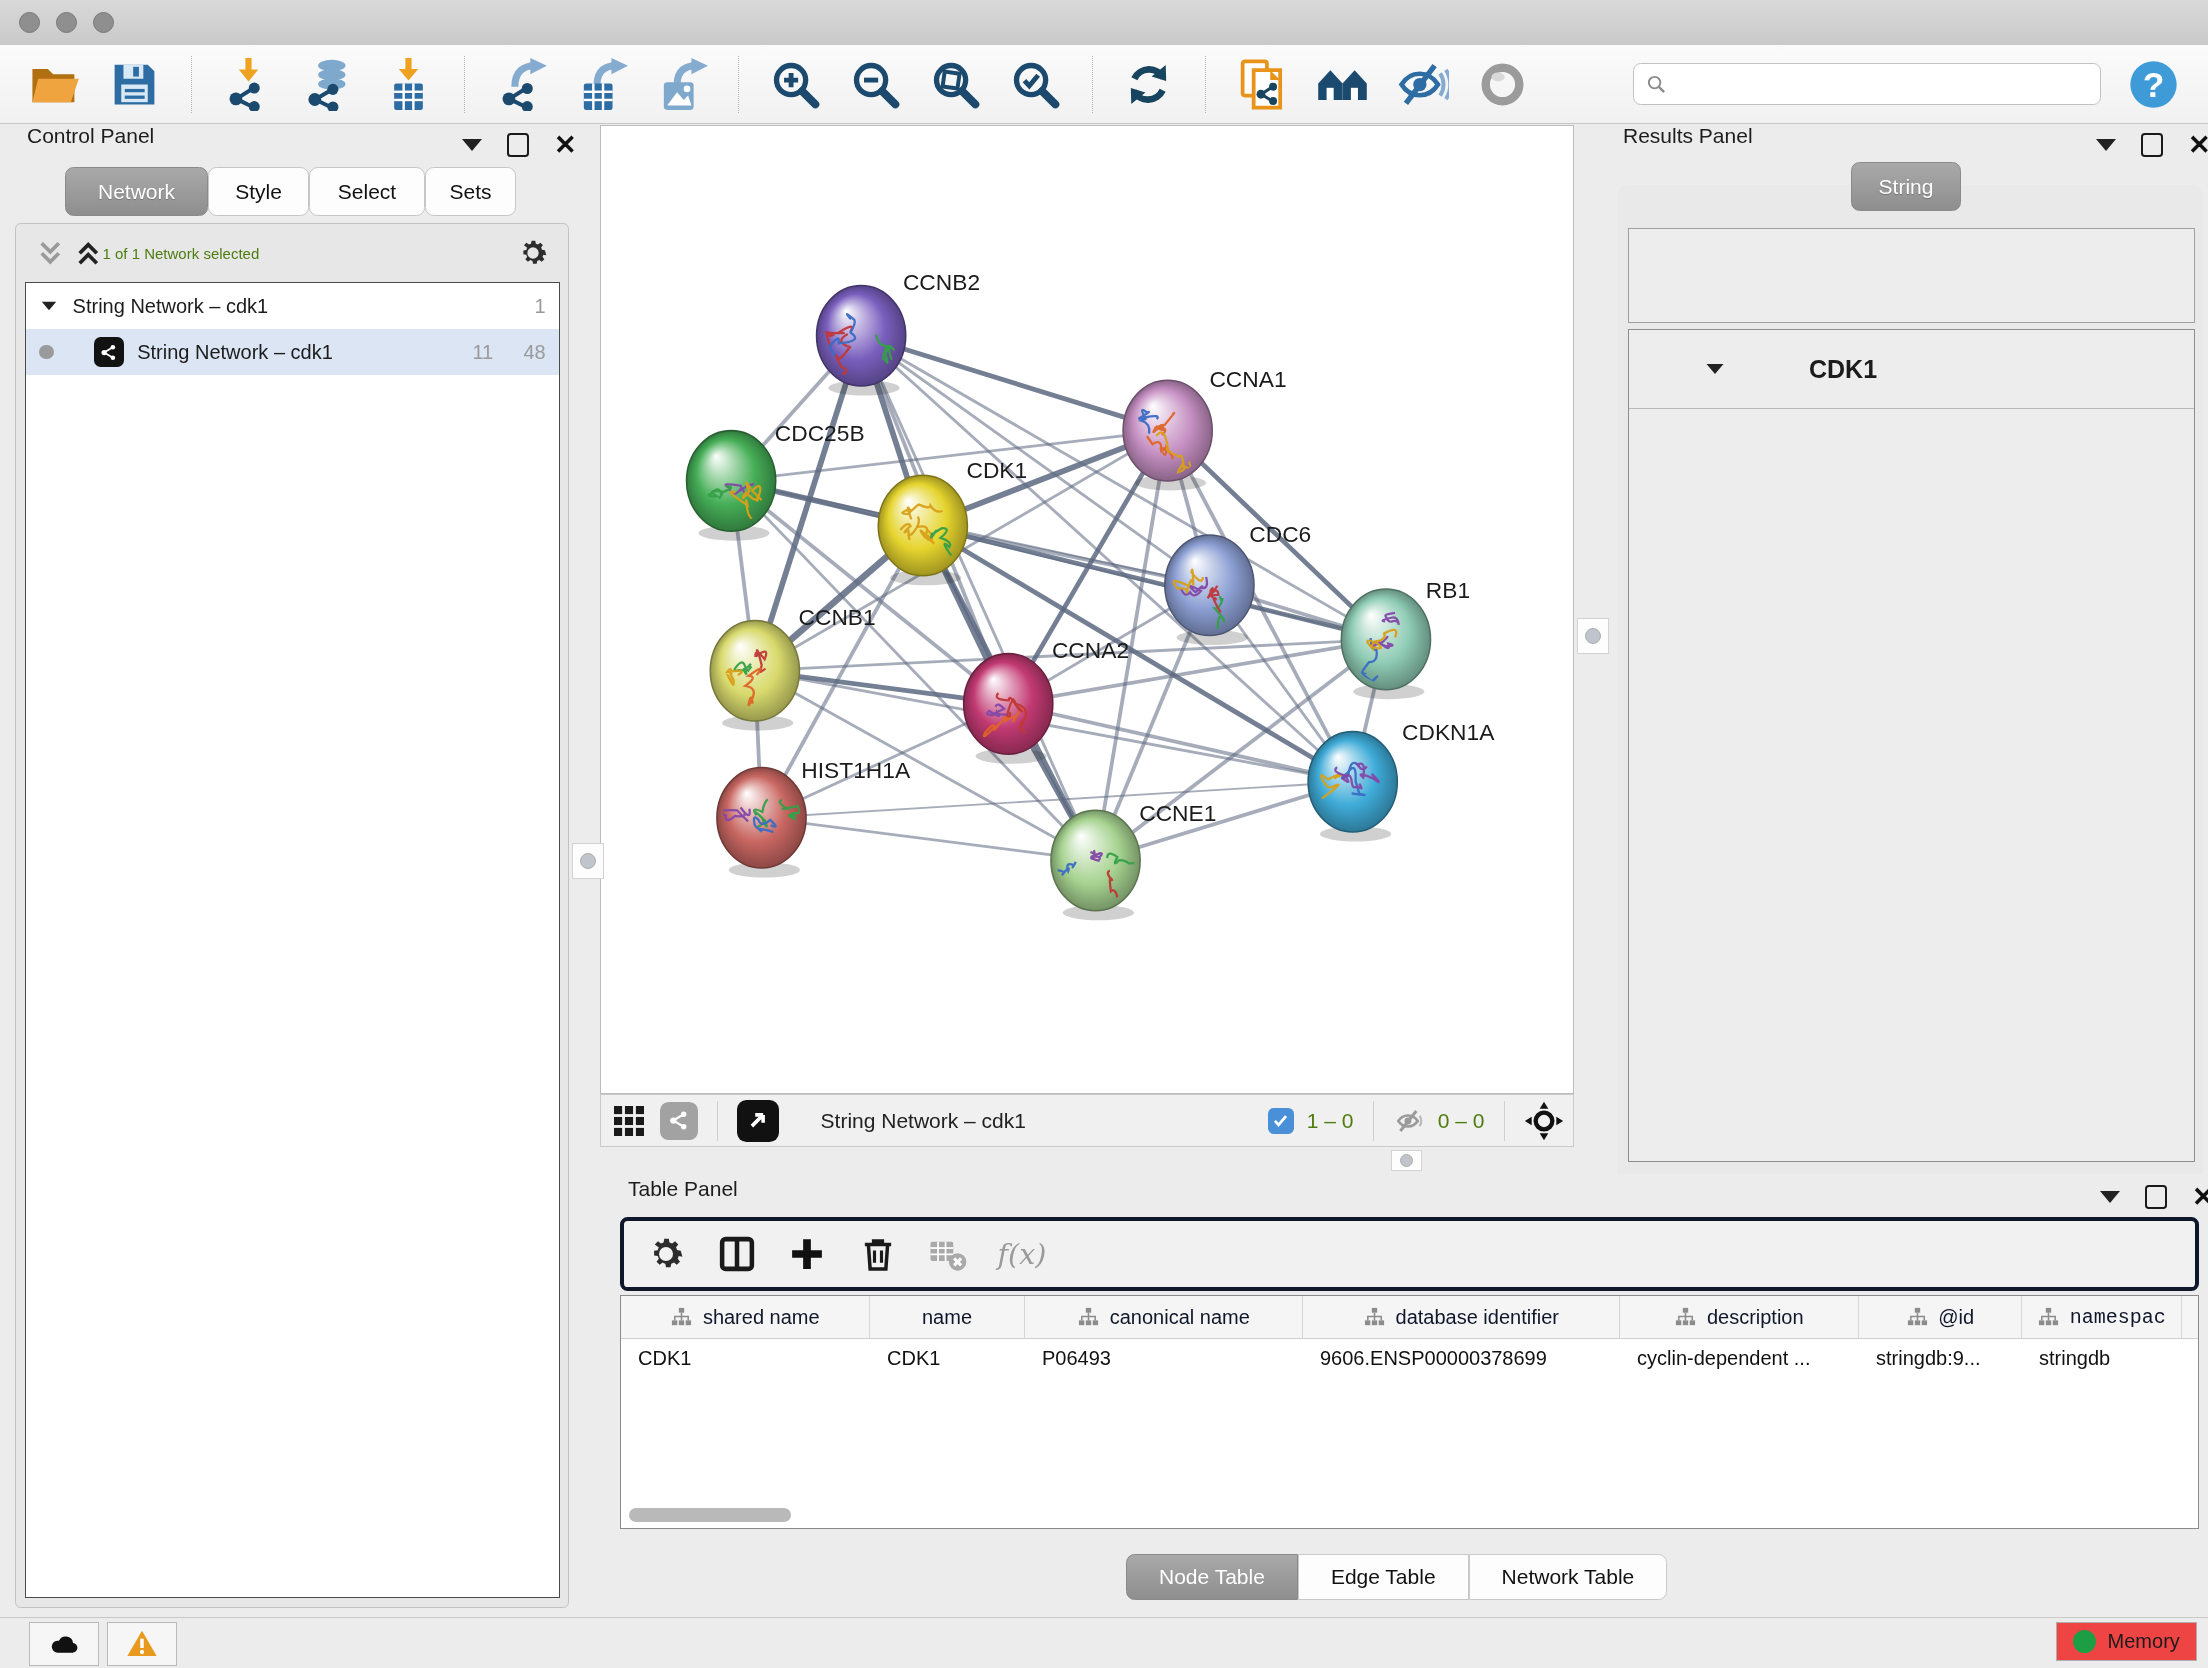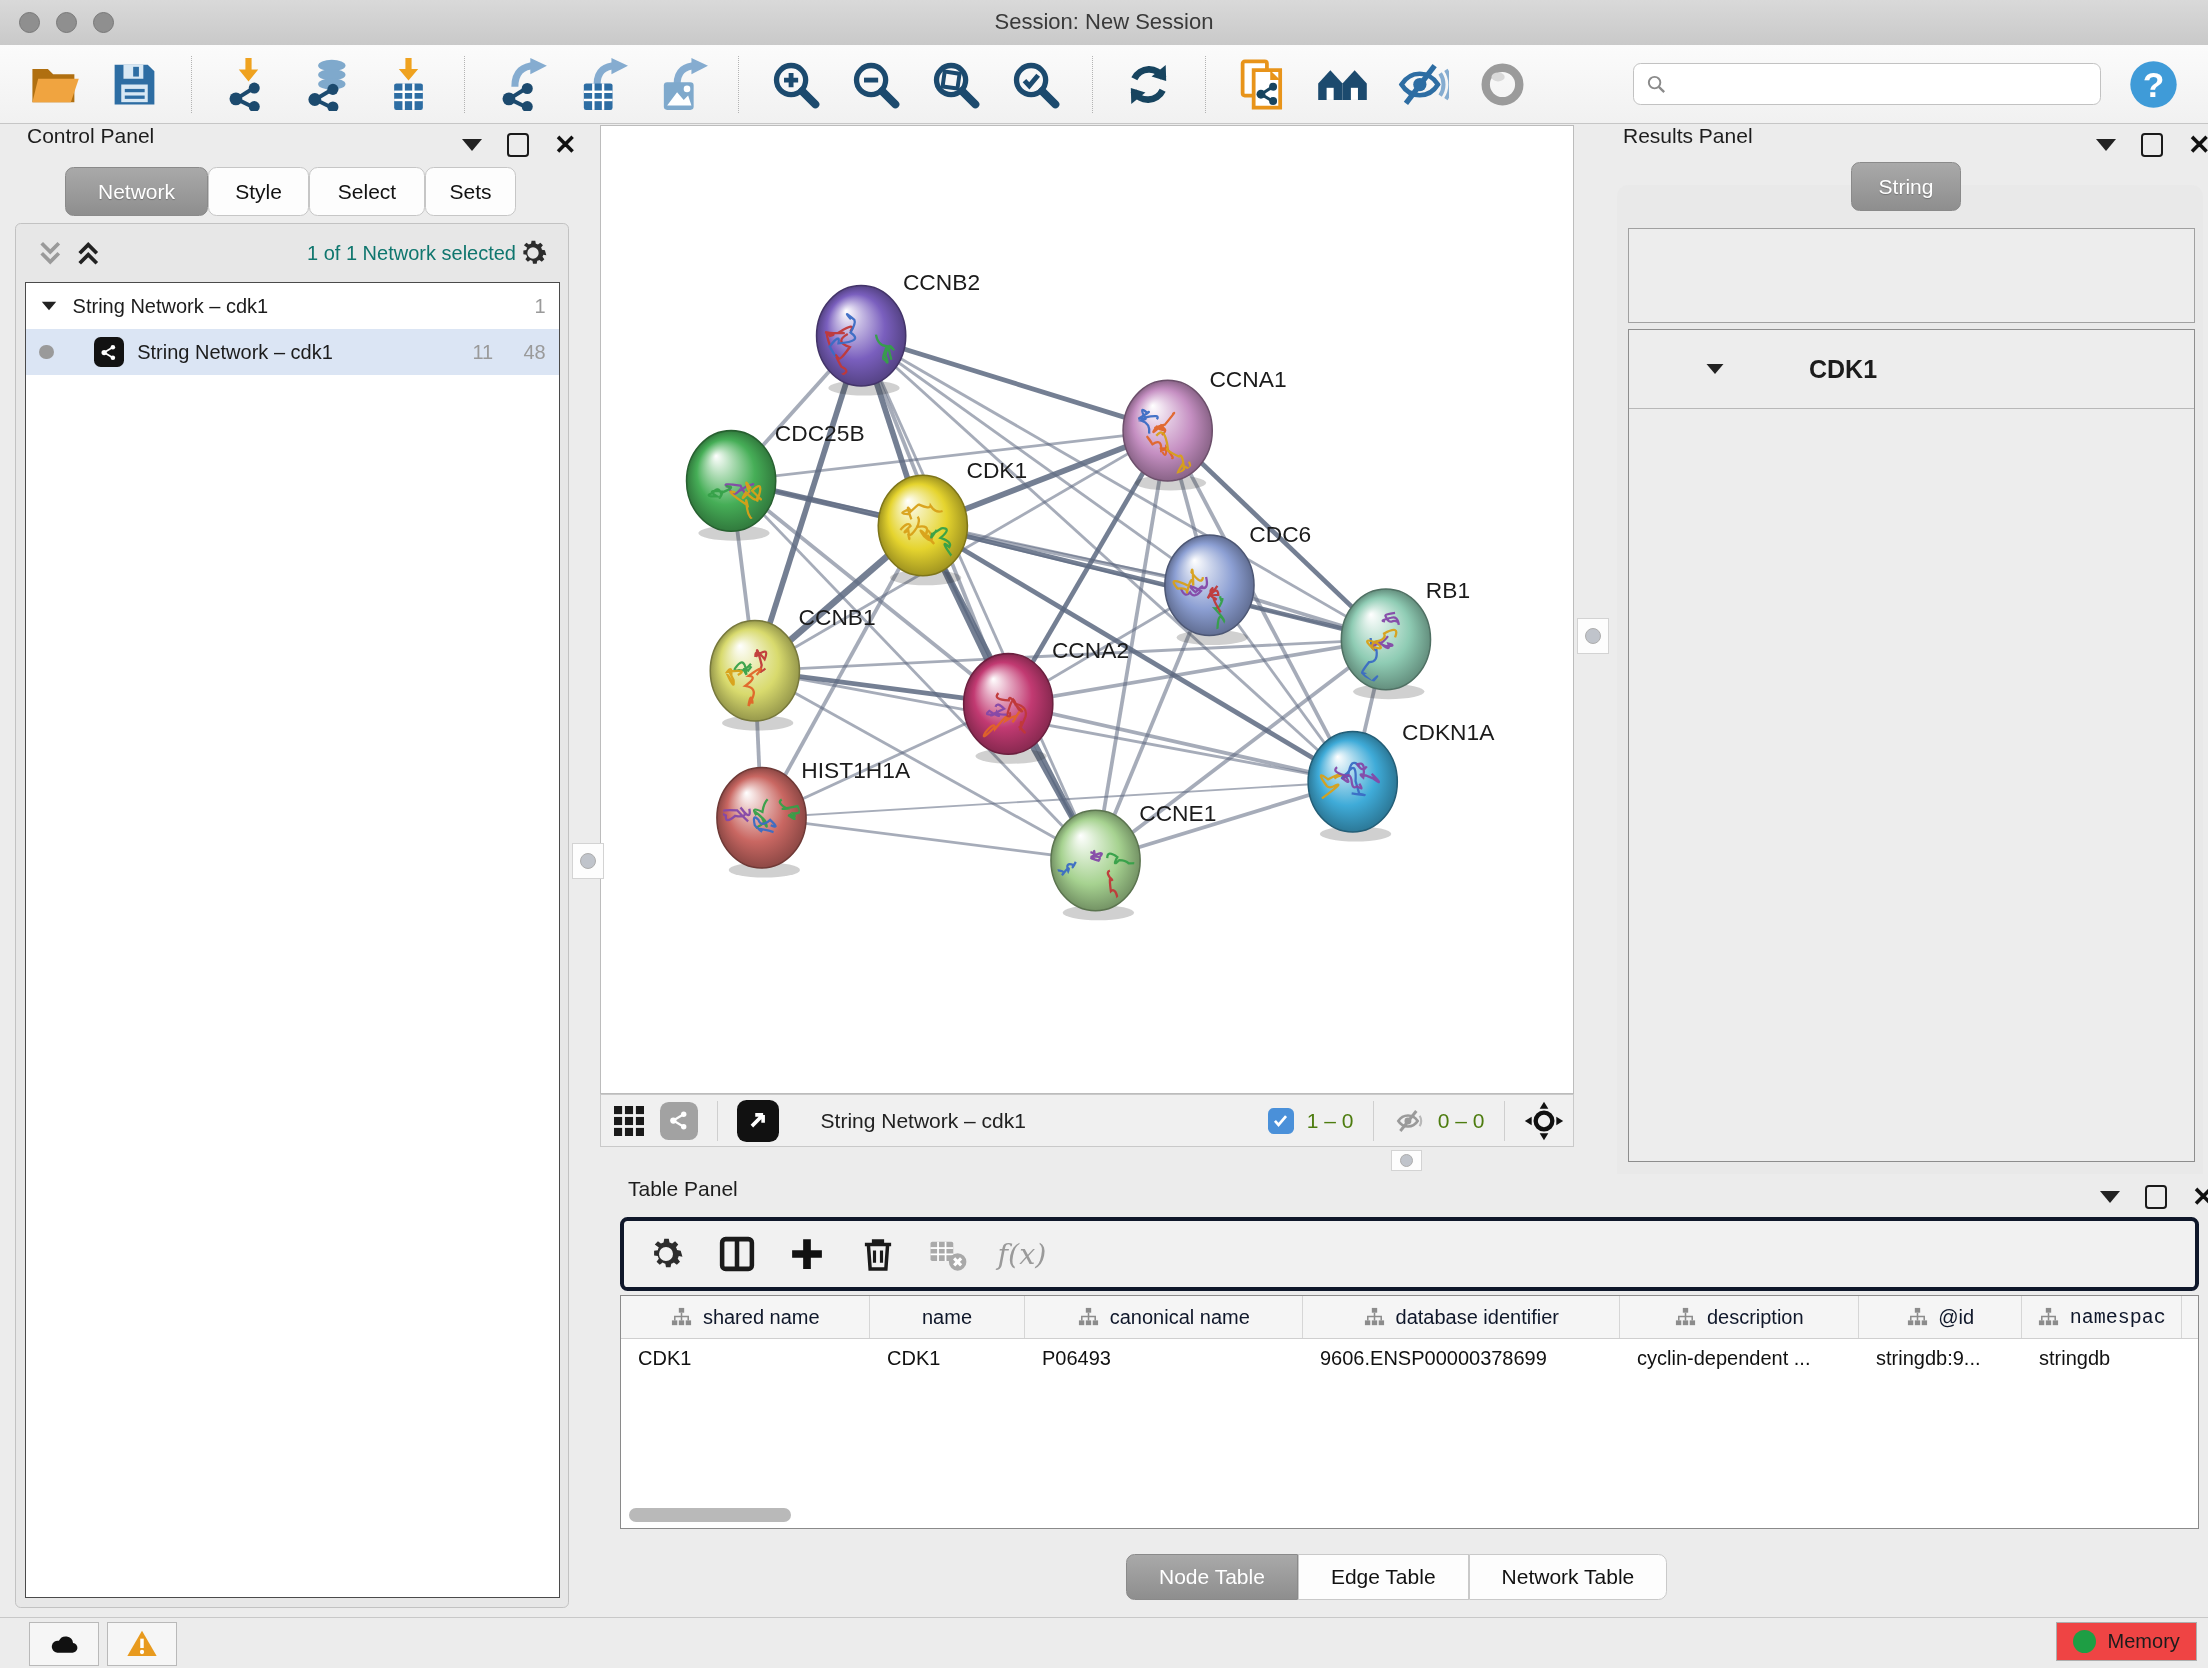"Session: New Session" div.win-title { html: <div>Session: New Session</div> -> none }
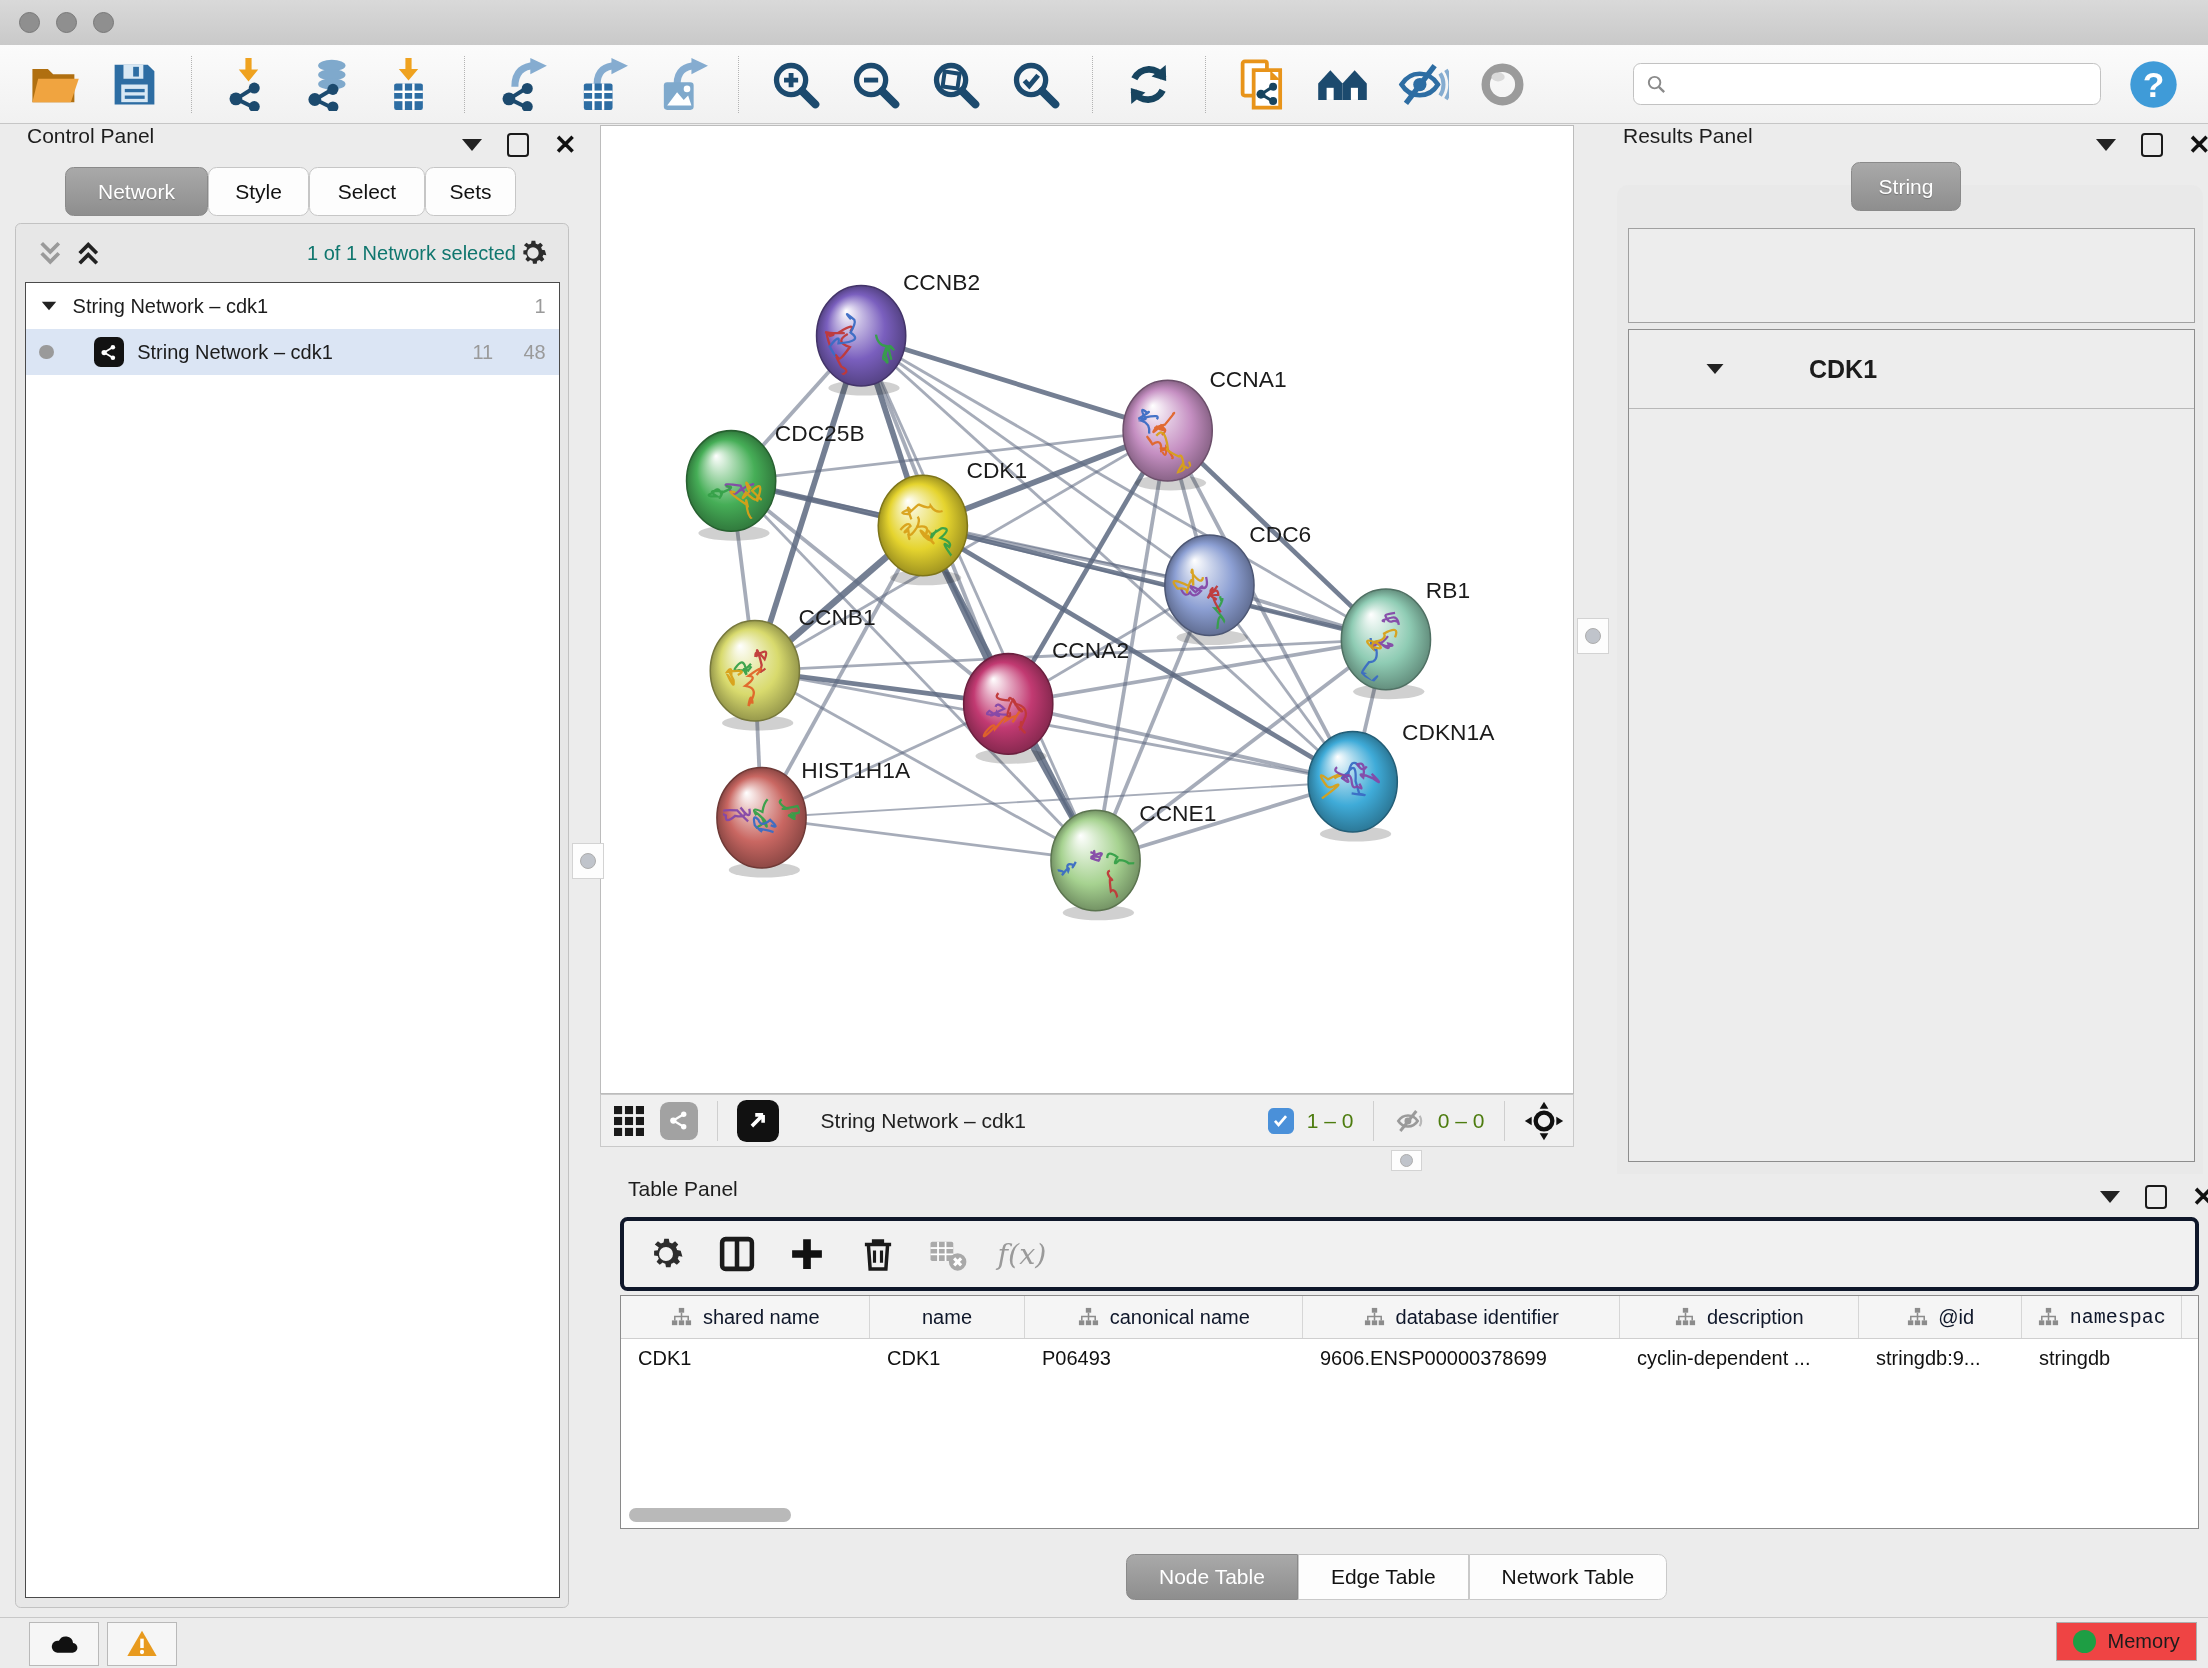"1 of 1 Network selected" div { color: #0f766e -> #4d7c0f; font-size: 20px -> 15px; text-align: right -> left }
